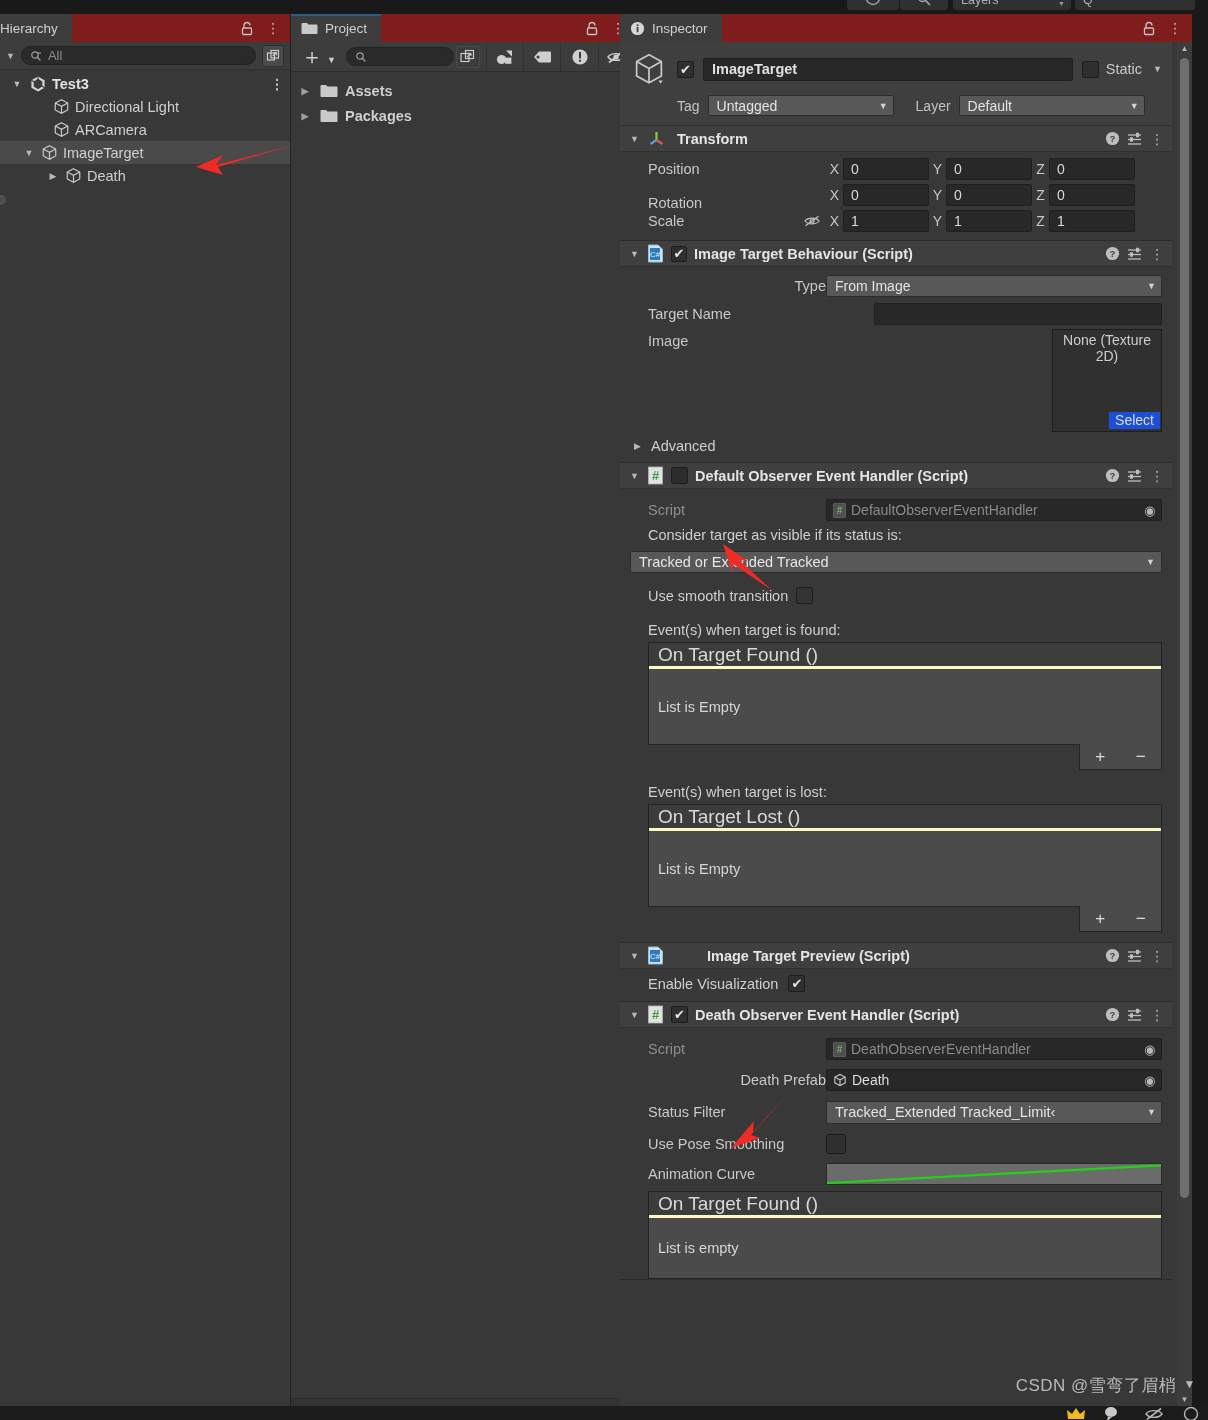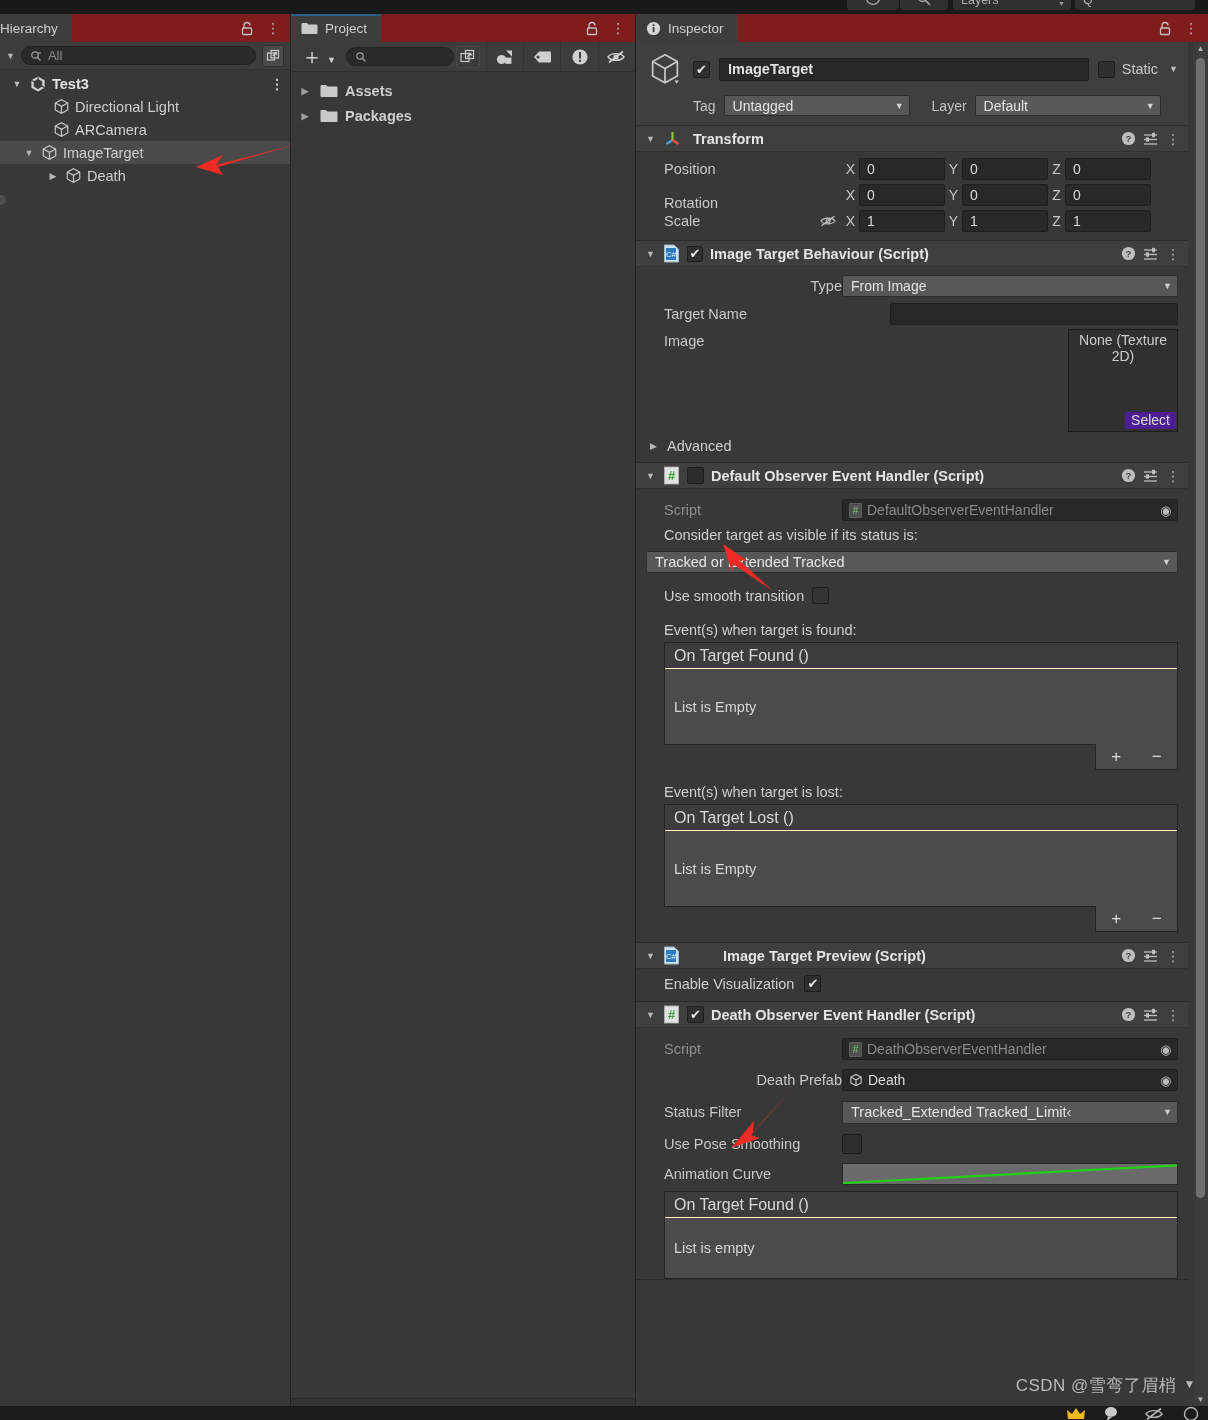"Inspector" #inspector { left: 636px -> 620px }
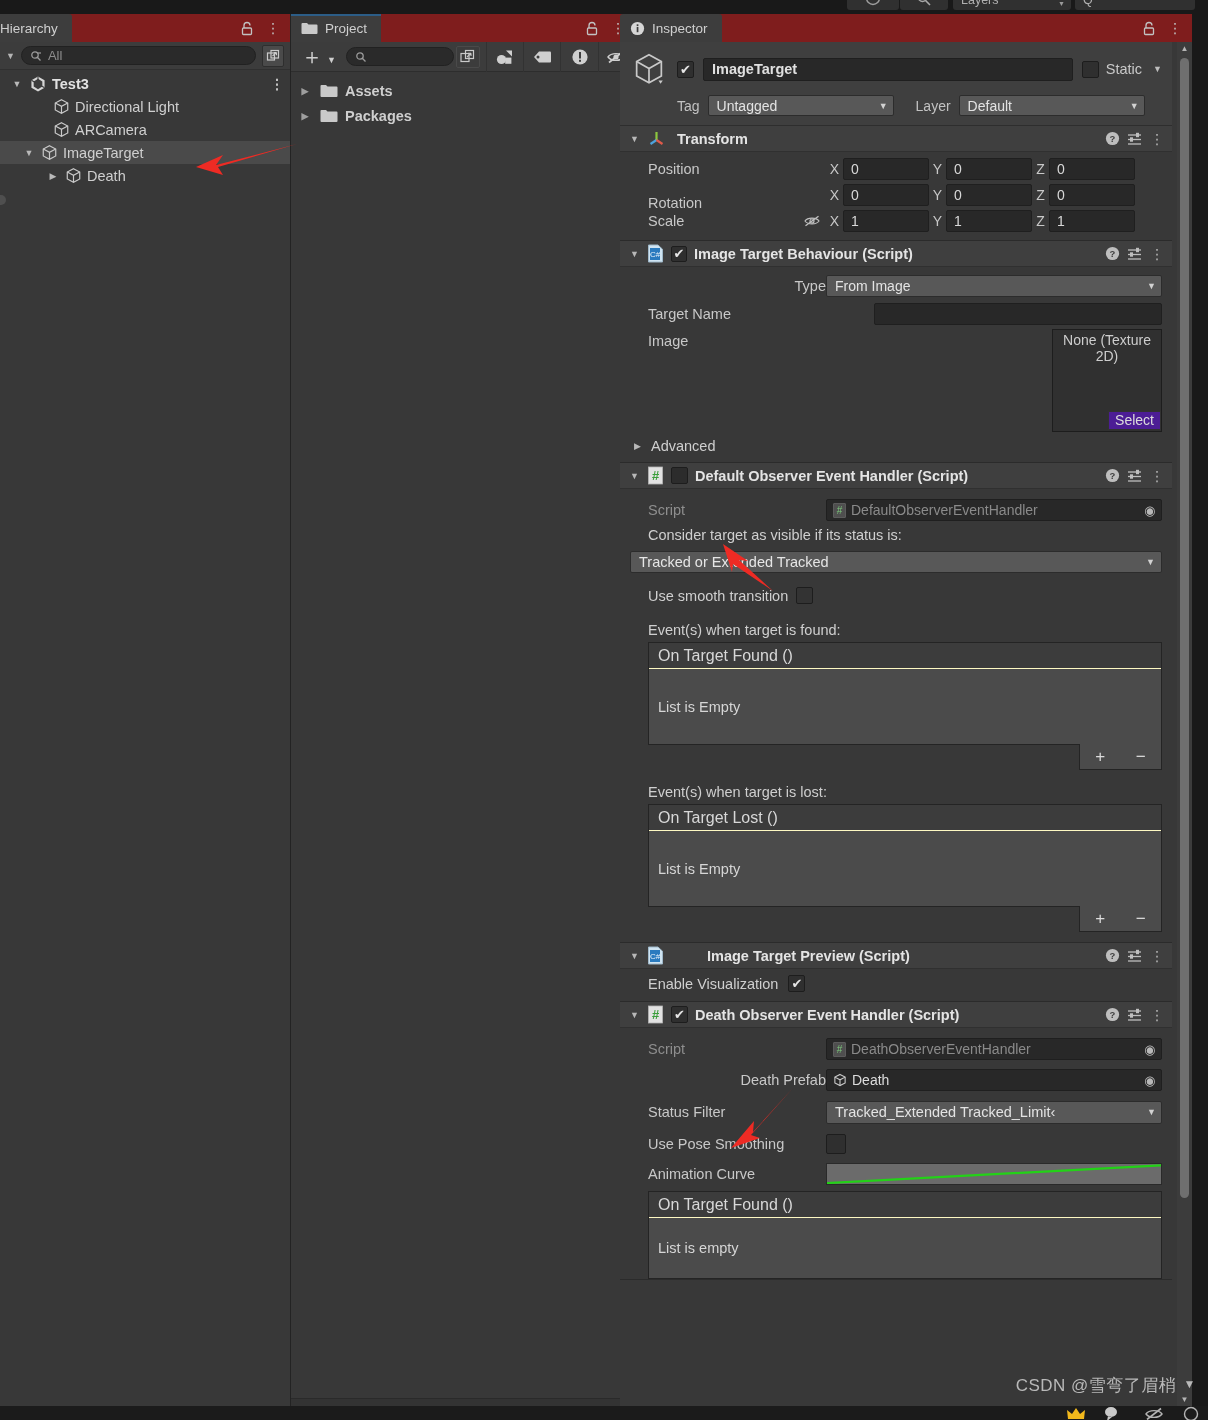"Select" .texbox .selbtn { background: #4c1d95 -> #1d4ed8 }
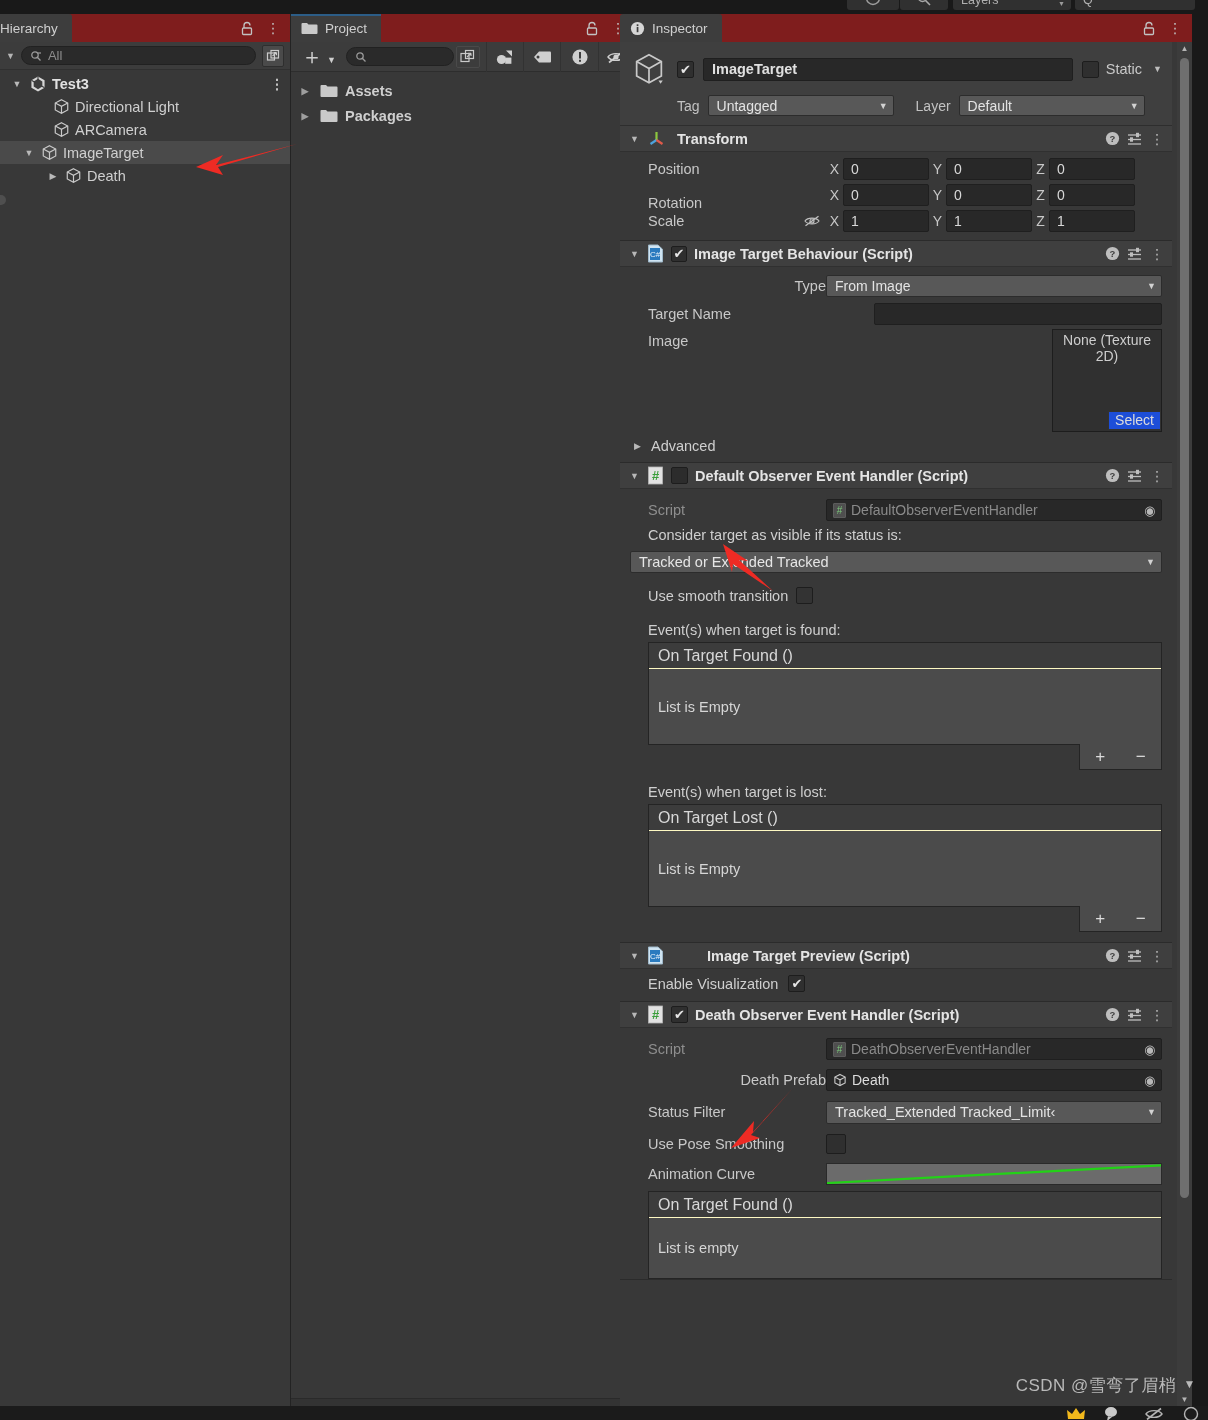"On Target Found ()" .evt-head { border-bottom: 1px solid #fef9c3 -> 3px solid #fef9c3; font-size: 16px -> 19px }
